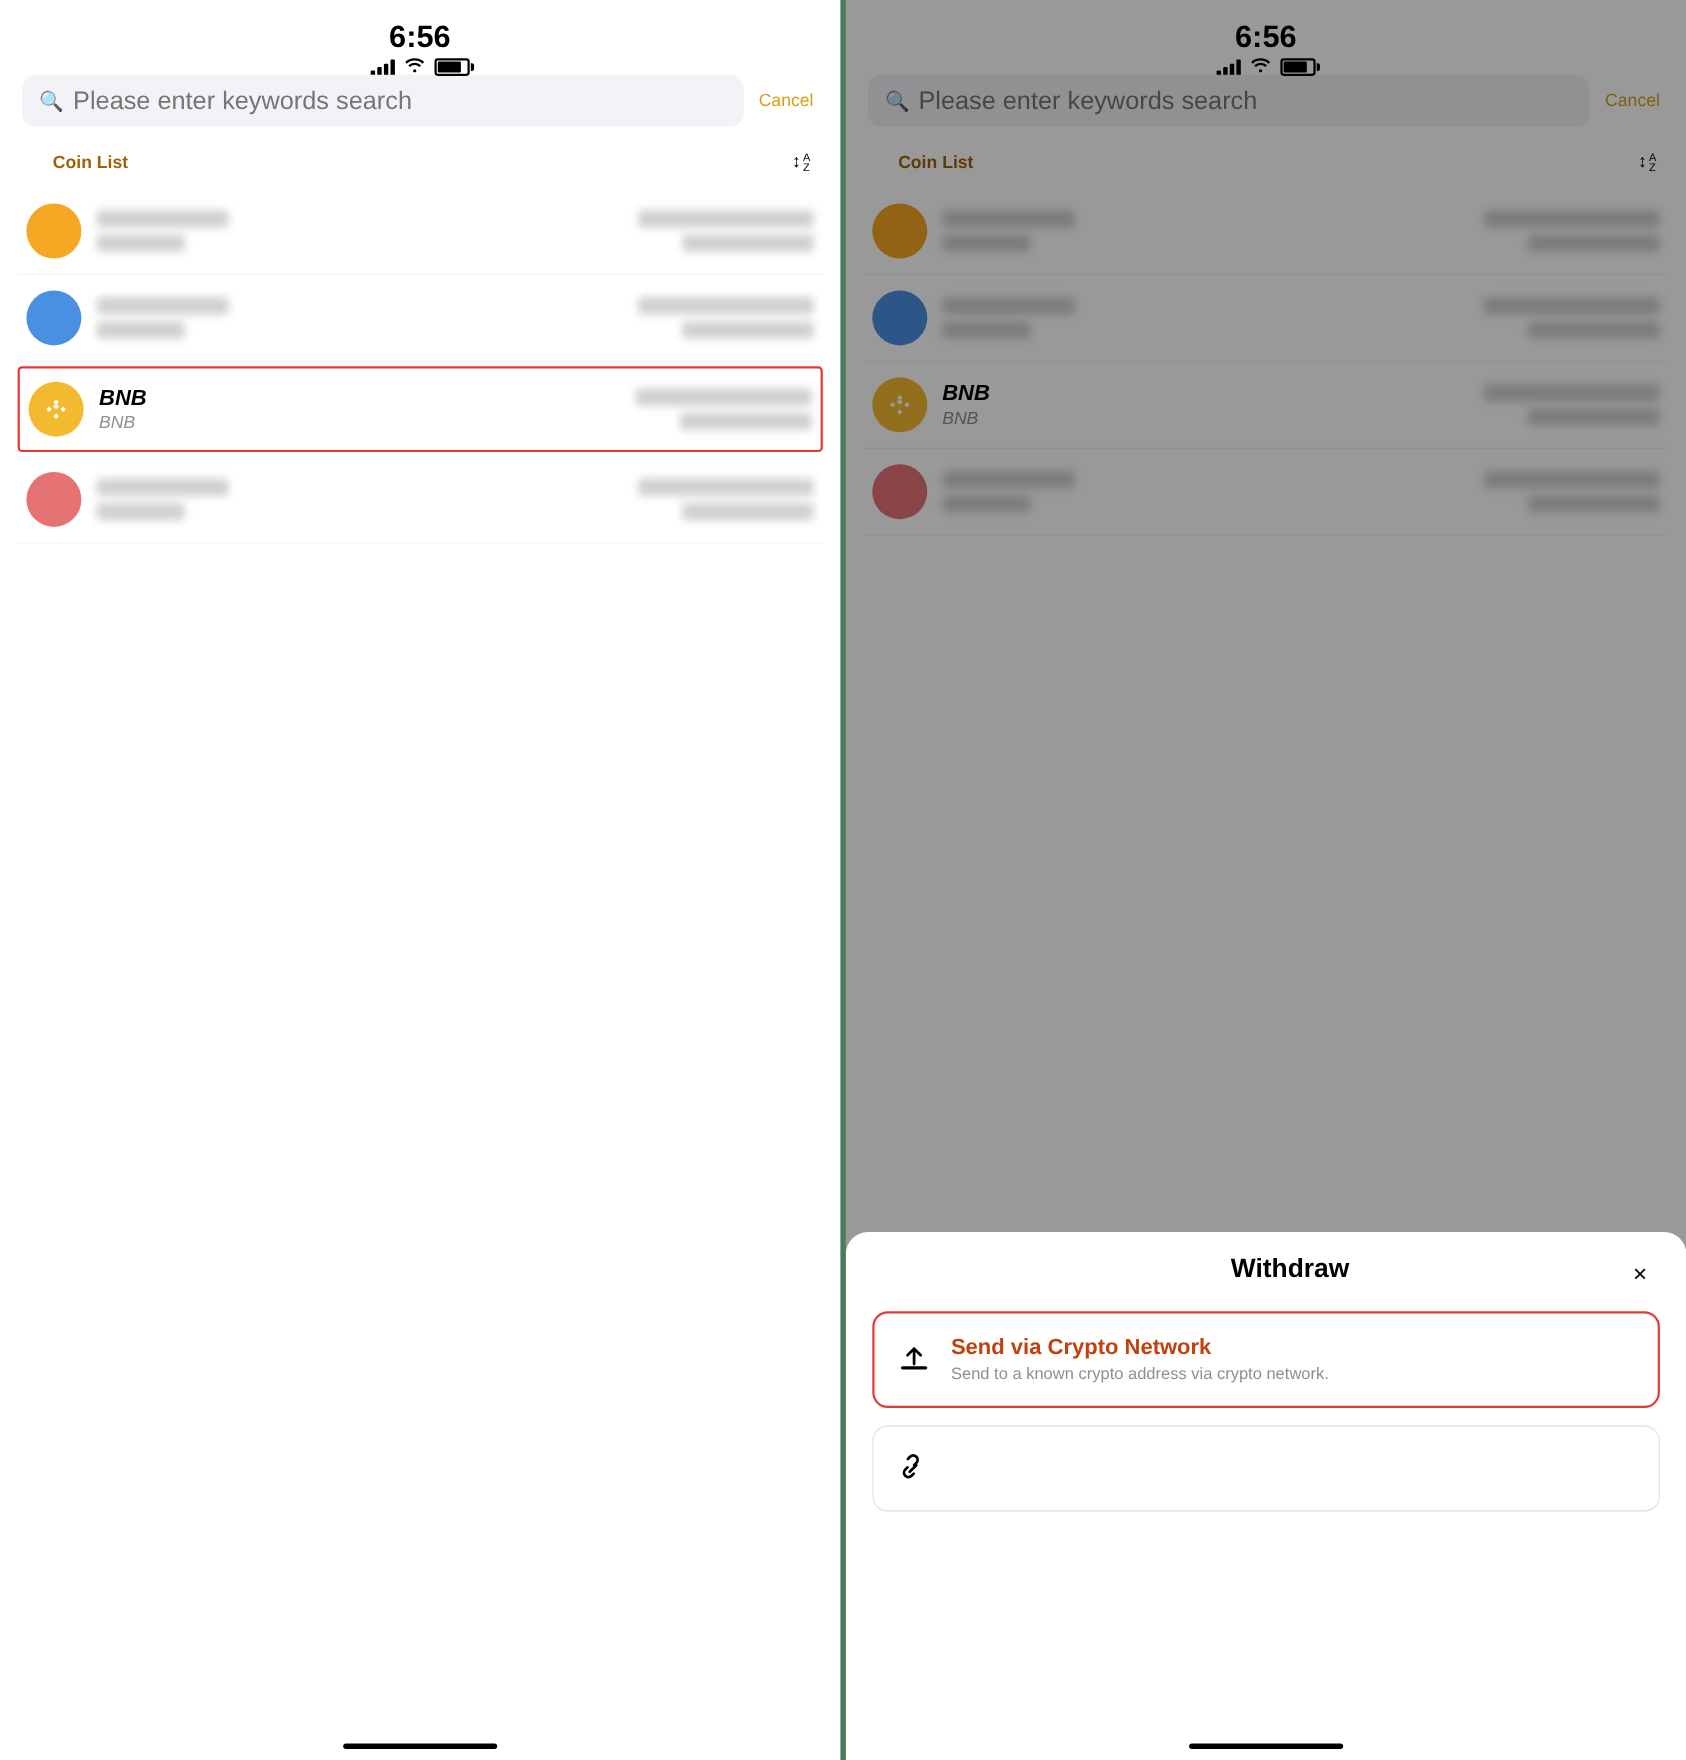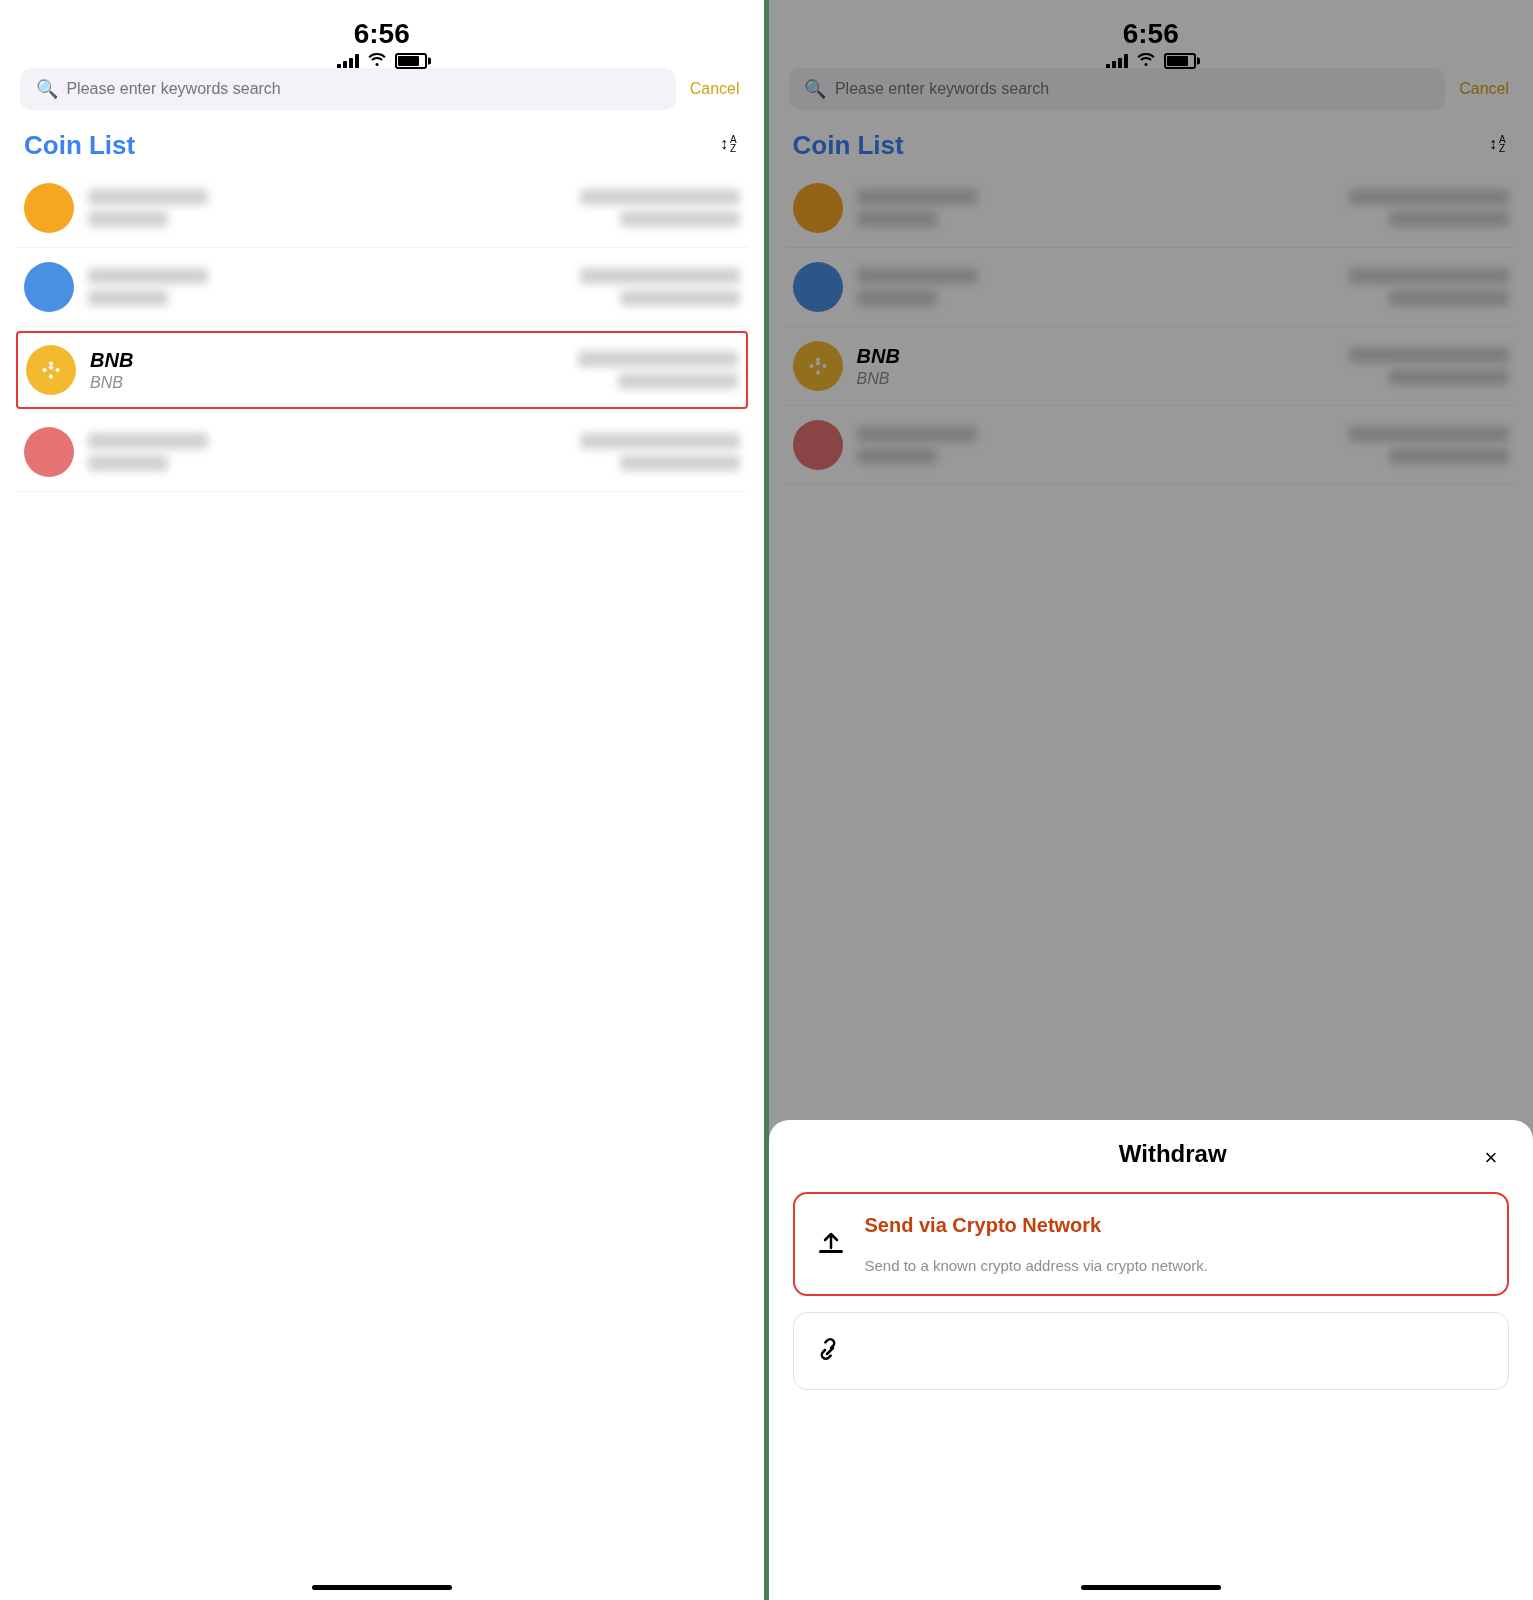"Please enter keywords search" .search-input { font-size: 16px -> 23px }
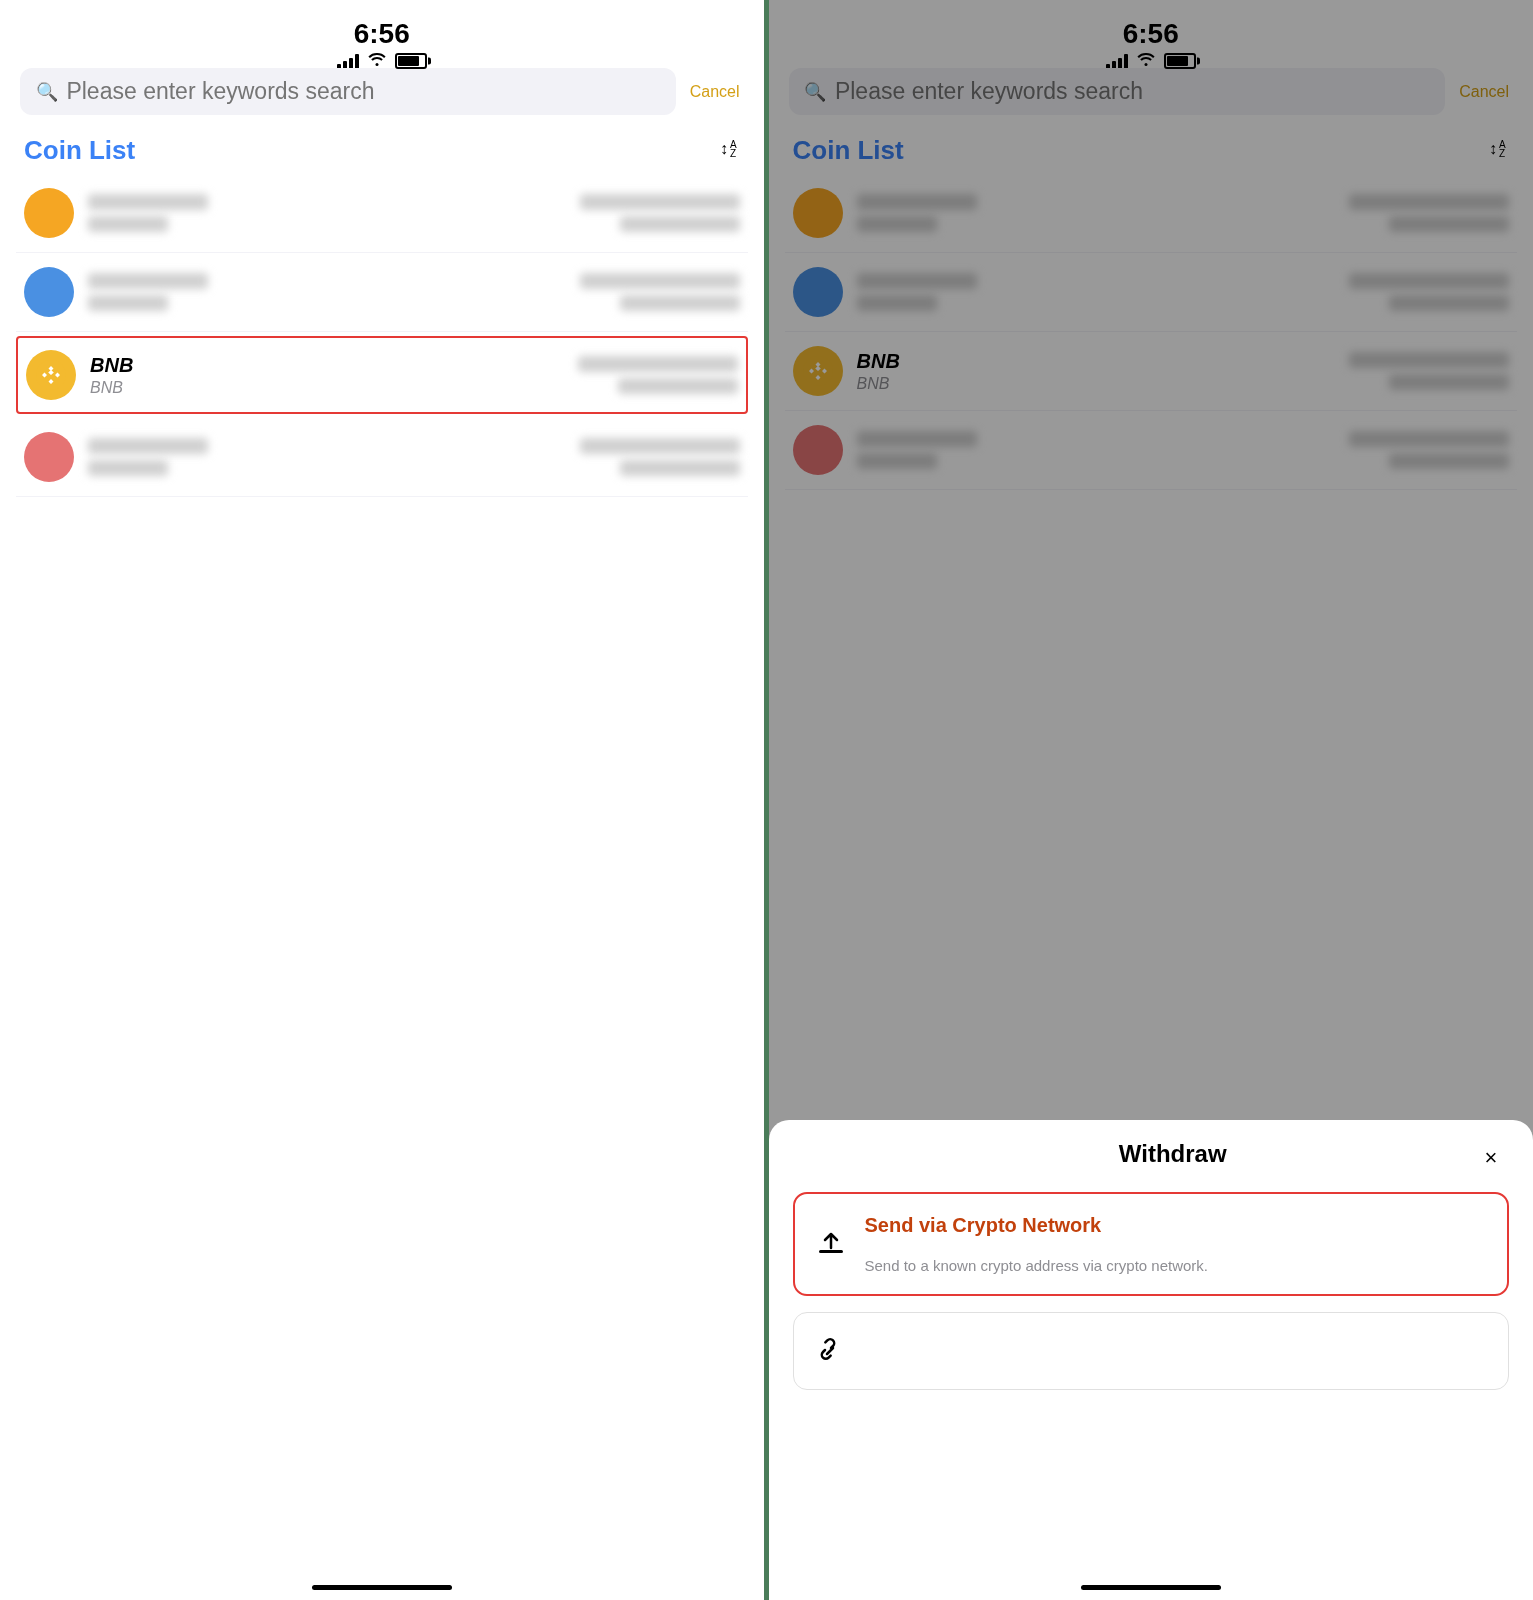"Coin List" .coin-list-title { color: #3b82f6 -> #a16207; font-size: 26px -> 16px; margin-left: none -> 24px }
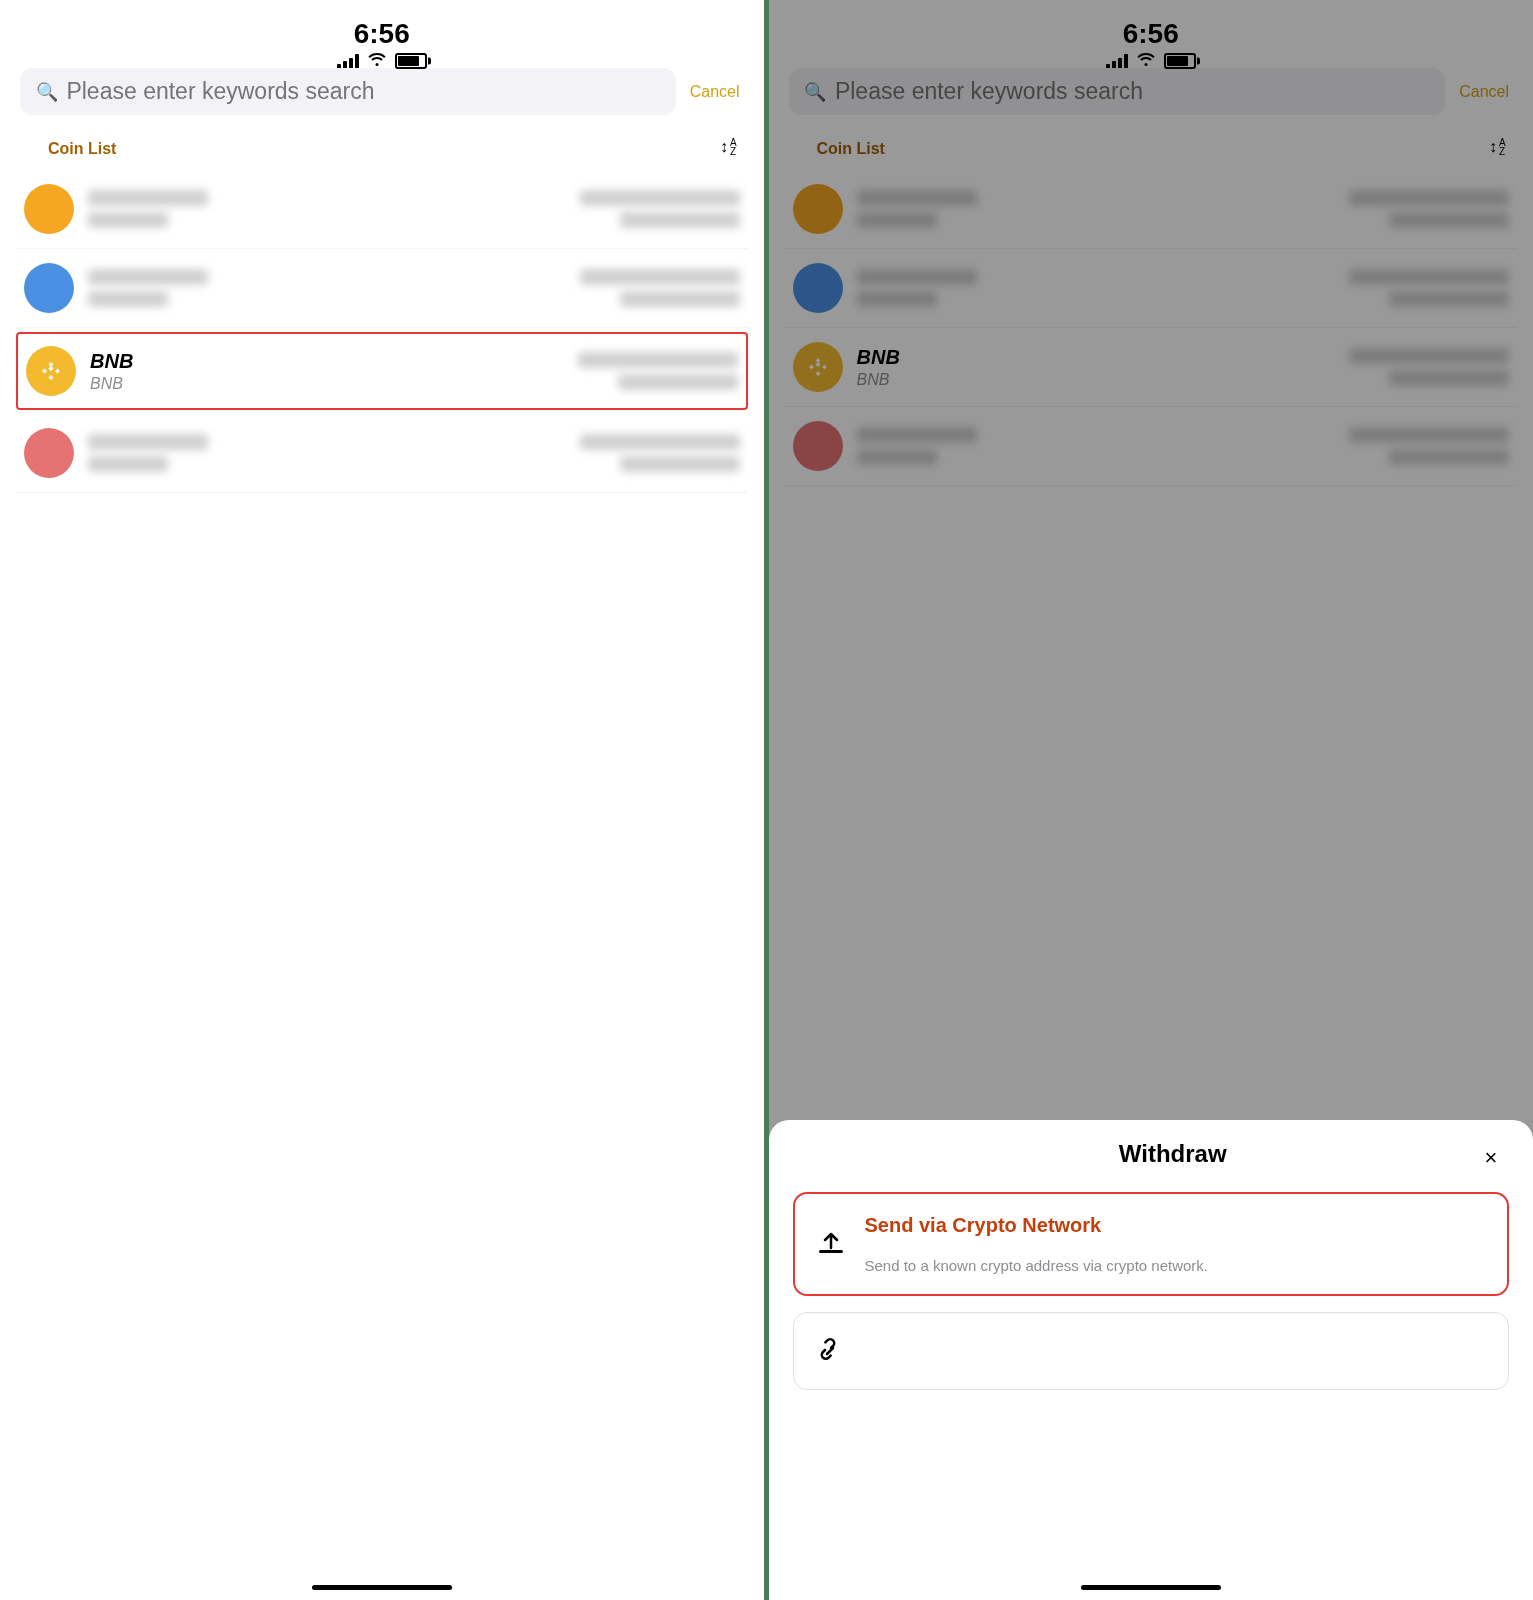"Send to a known crypto" .option-info .option-desc { margin-top: 20px -> 4px }
